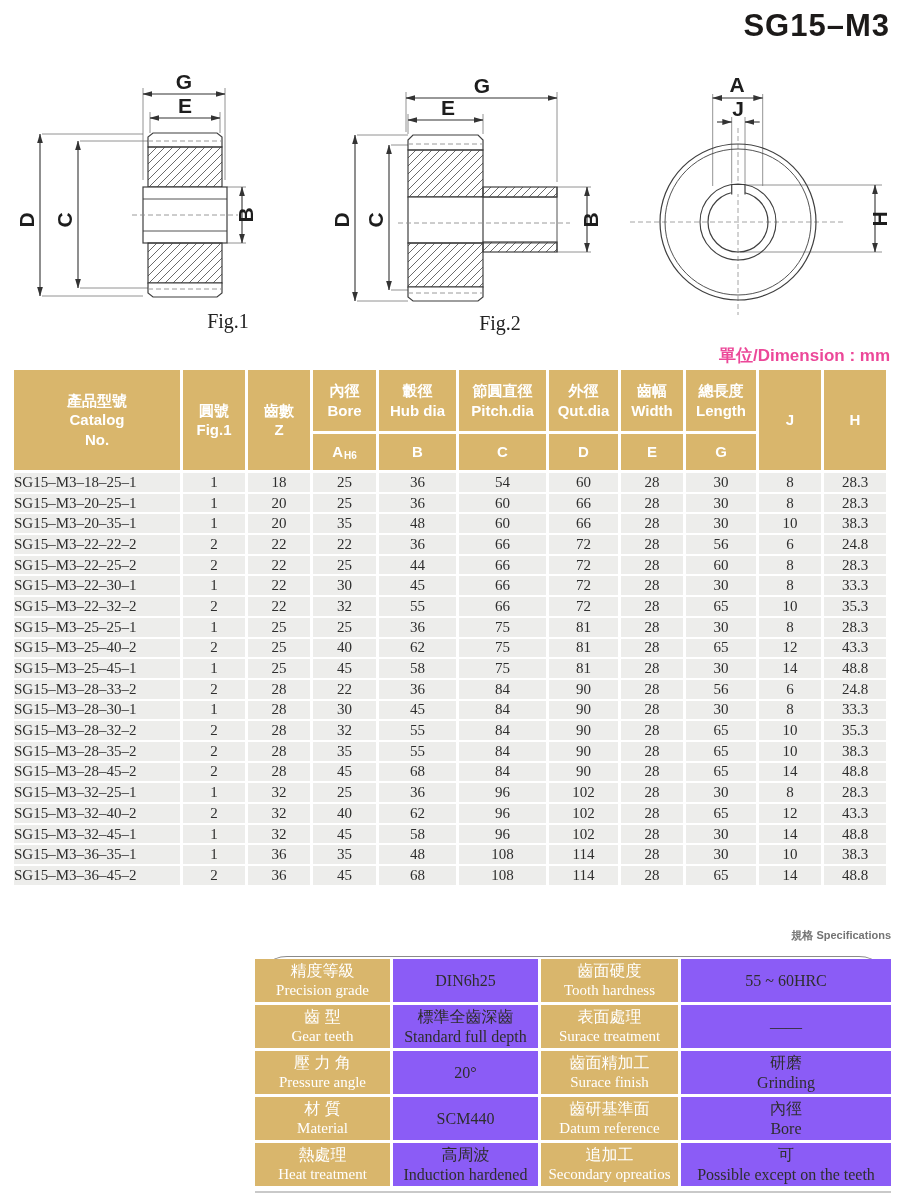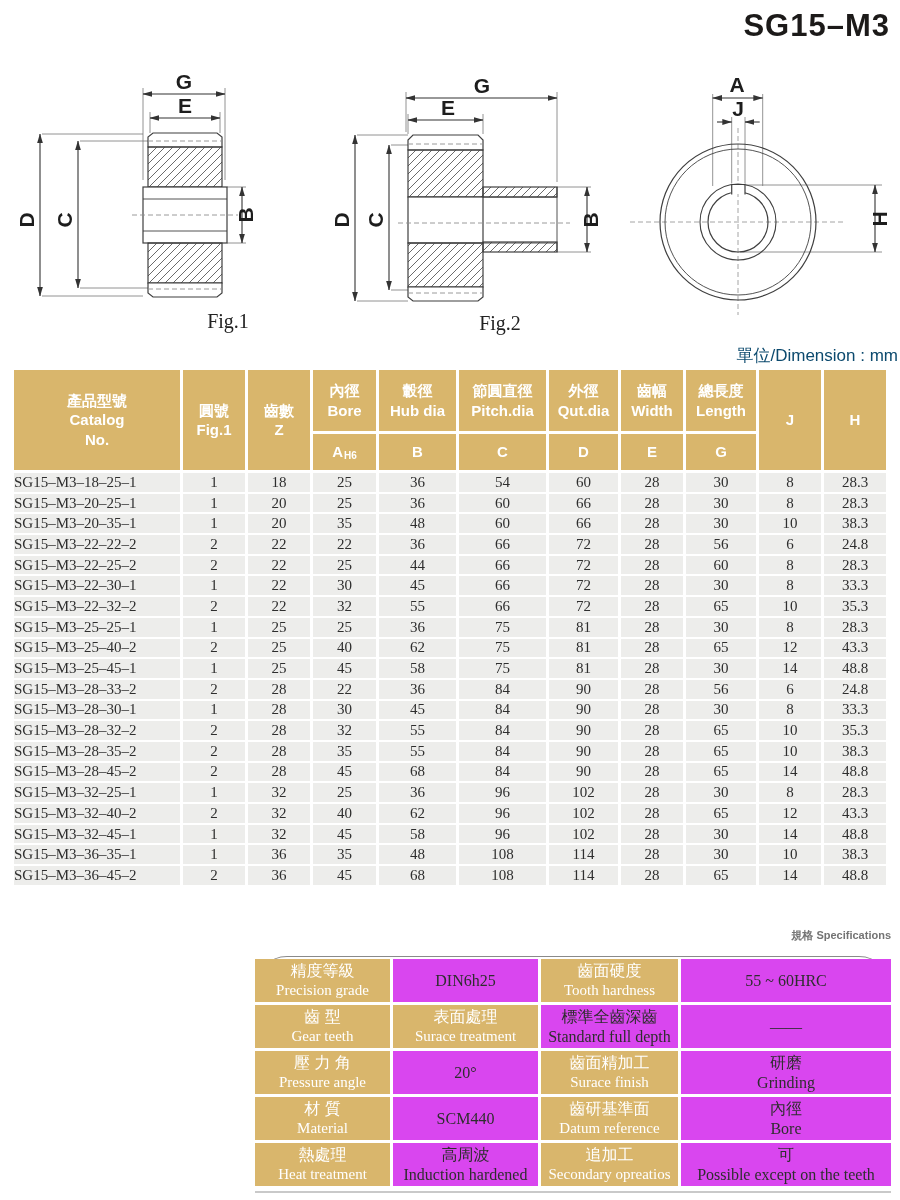"單位/Dimension : mm" .unit-note { color: #0c4a6e -> #ec4899; font-weight: normal -> bold; right: 2px -> 10px }
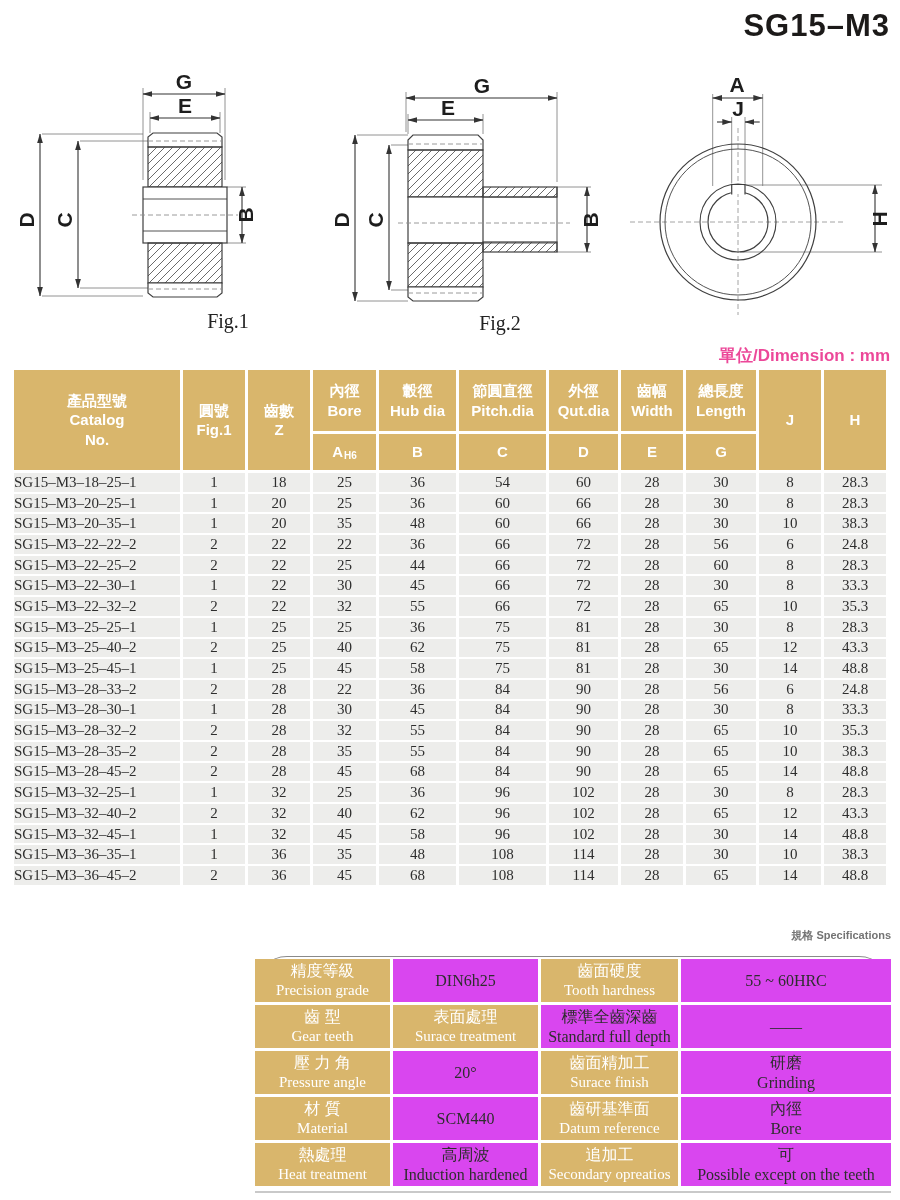"DIN6h25" .scell.value { background: #d946ef -> #8b5cf6 }
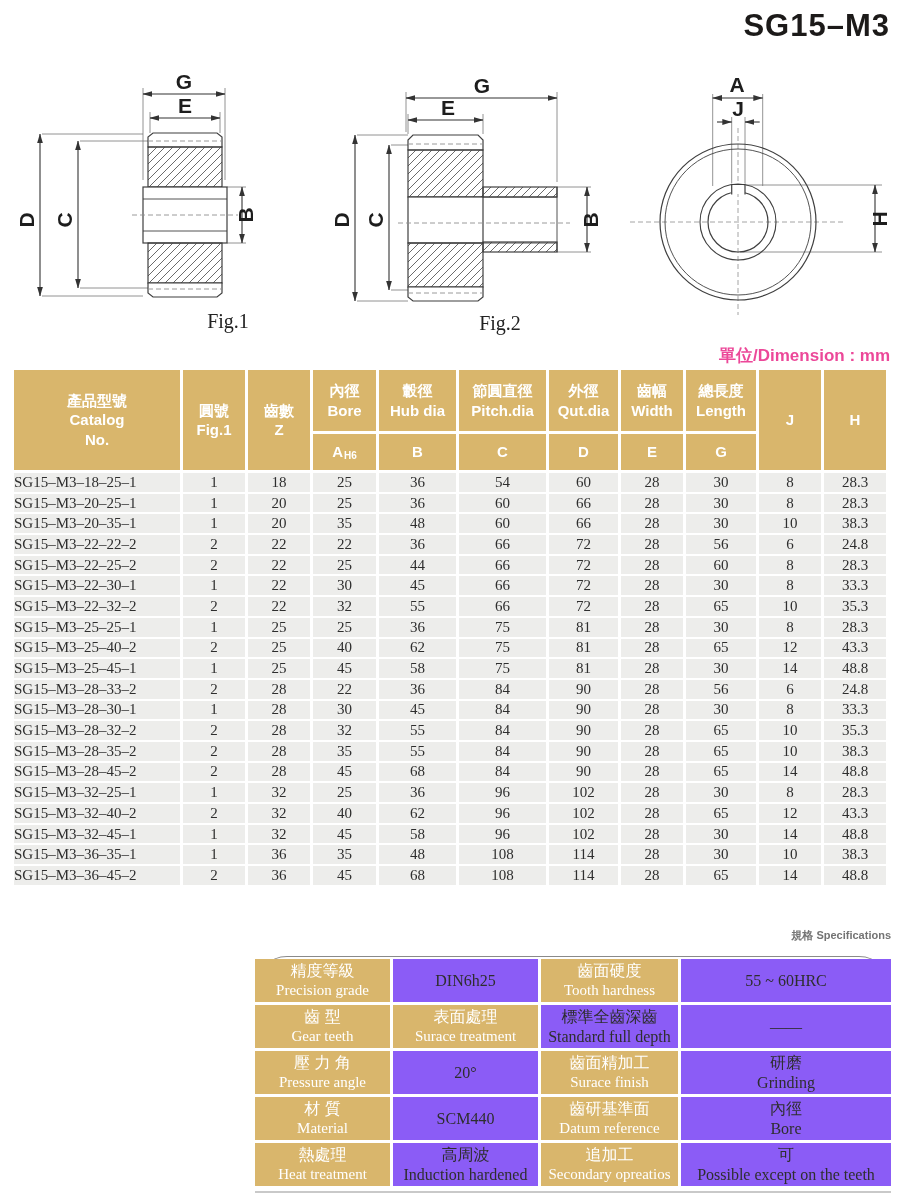"表面處理" div.scell { order: before "標準全齒深齒" -> after "標準全齒深齒" }
